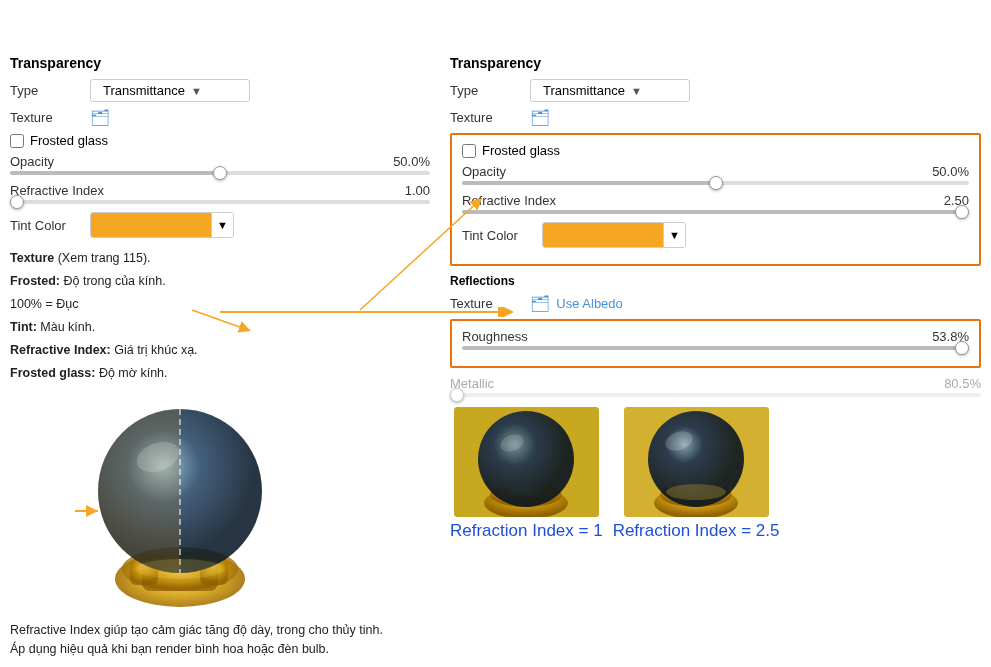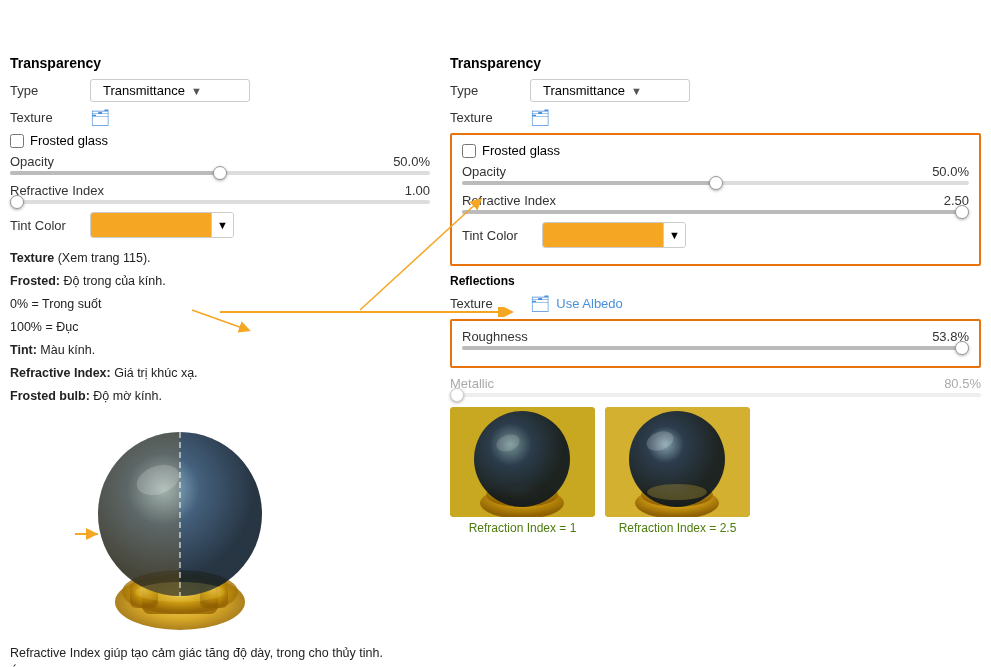"0% = Trong suốt" p { html: <p>0% = Trong suốt</p> -> none }
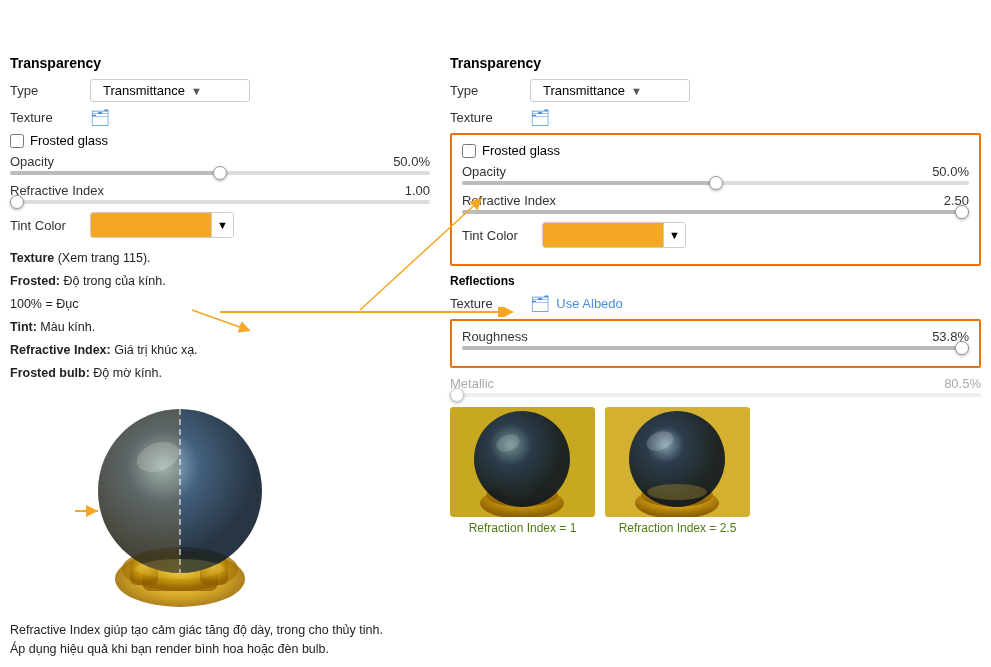"Frosted bulb:" strong { text: bulb -> glass }
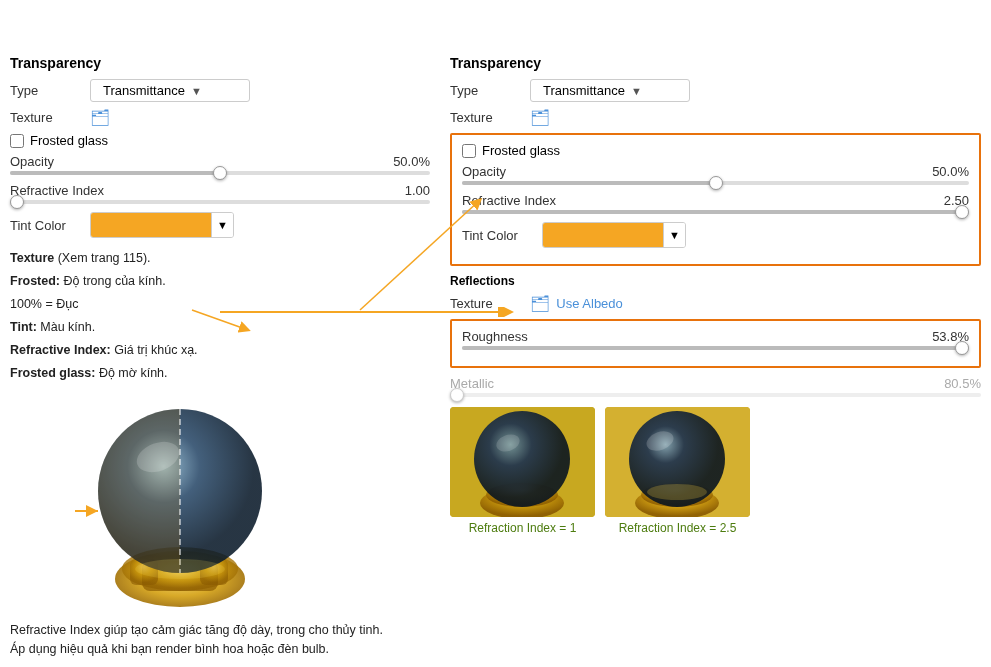"Refraction Index = 1" .refraction-img-wrap span { color: #4d7c0f -> #1d4ed8; font-size: 12px -> 17px }
